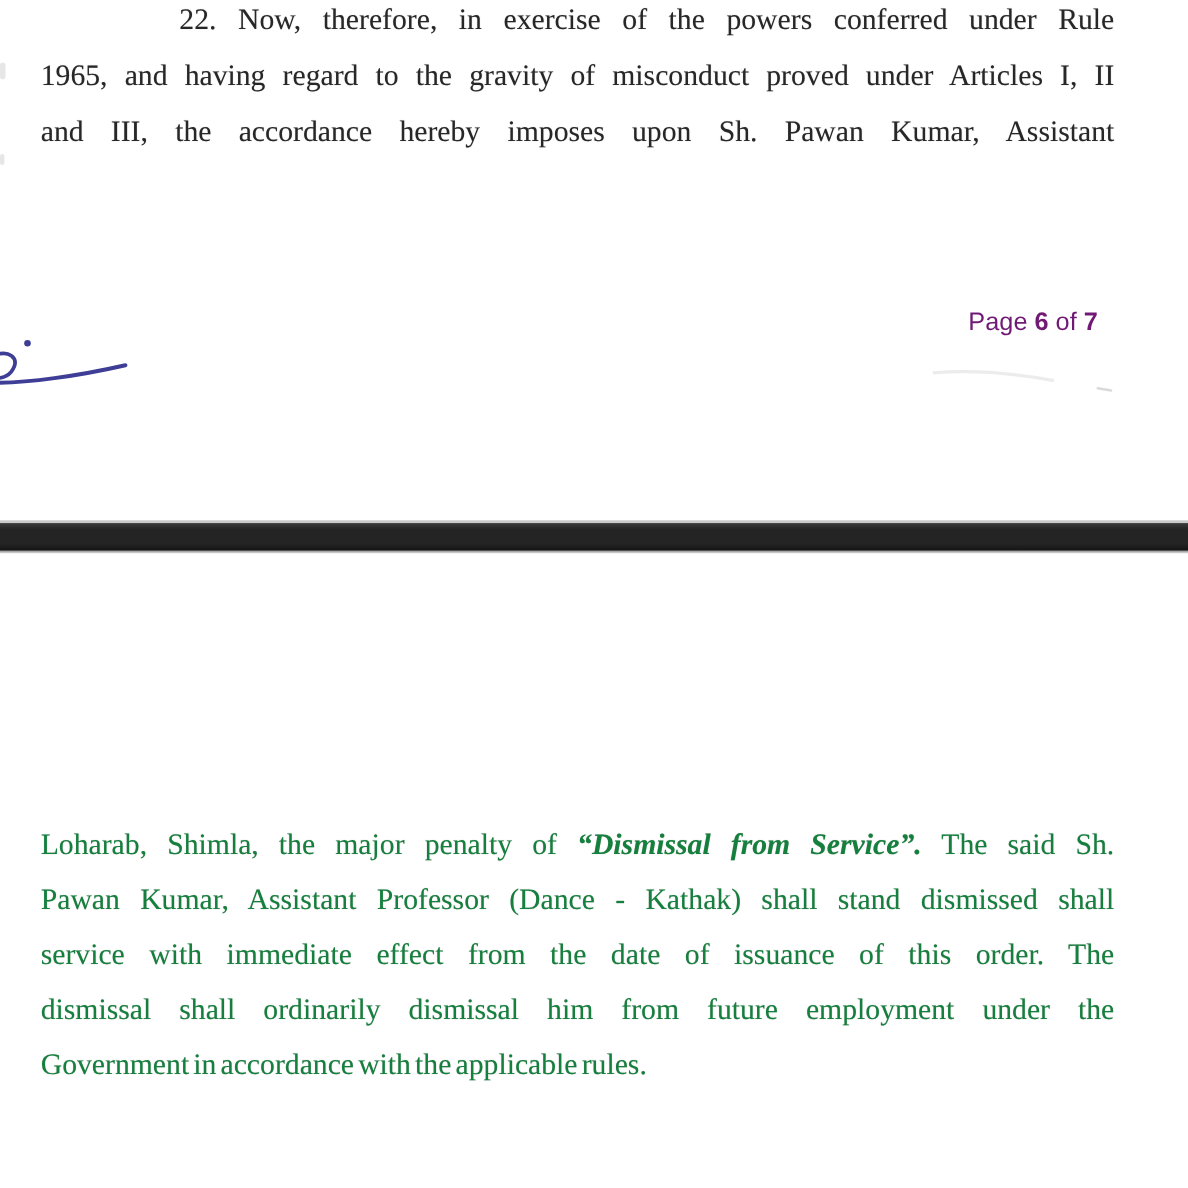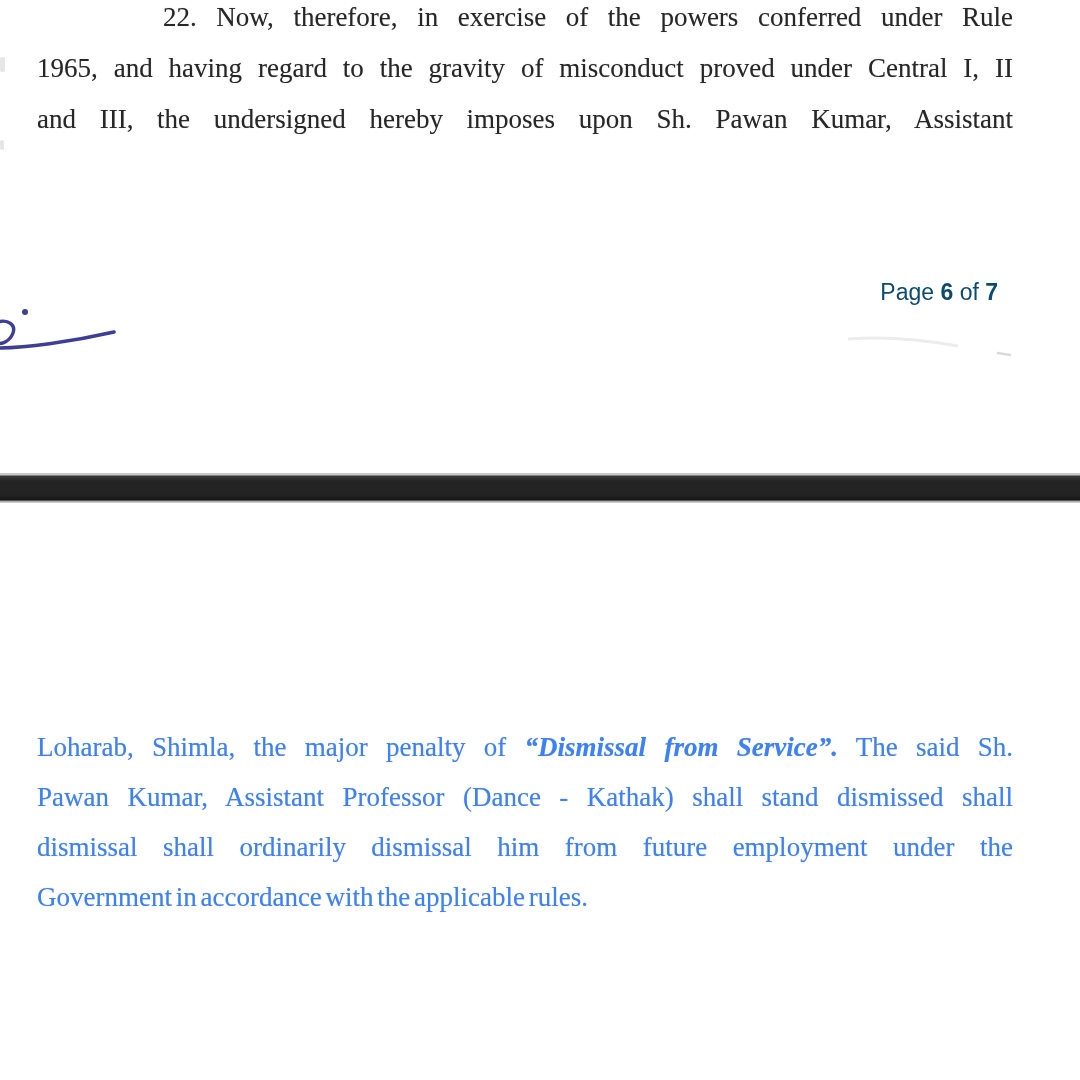"1965, and having regard to" div.jline { text: Central -> Articles }
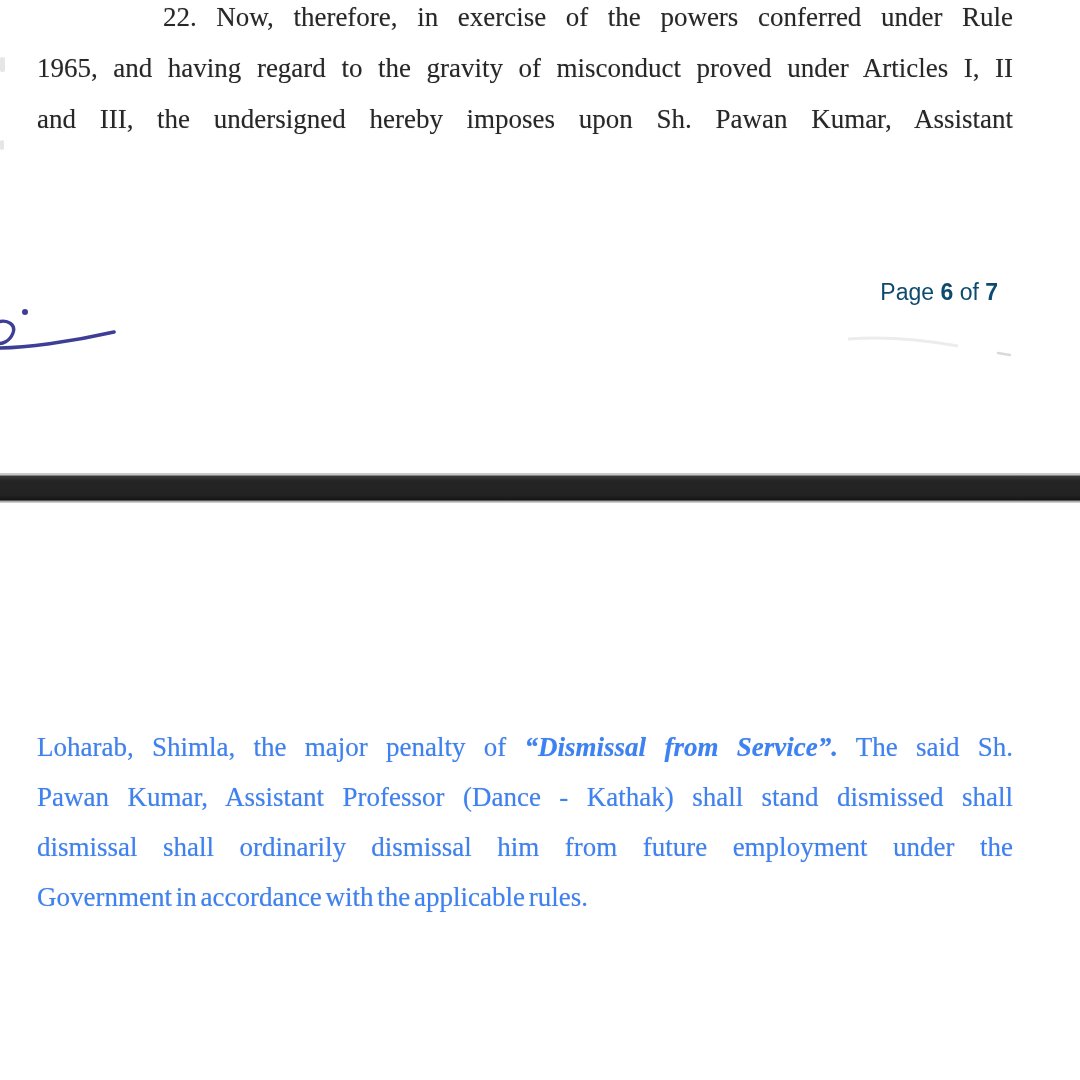"and III, the undersigned hereby" div.jline { text: undersigned -> accordance }
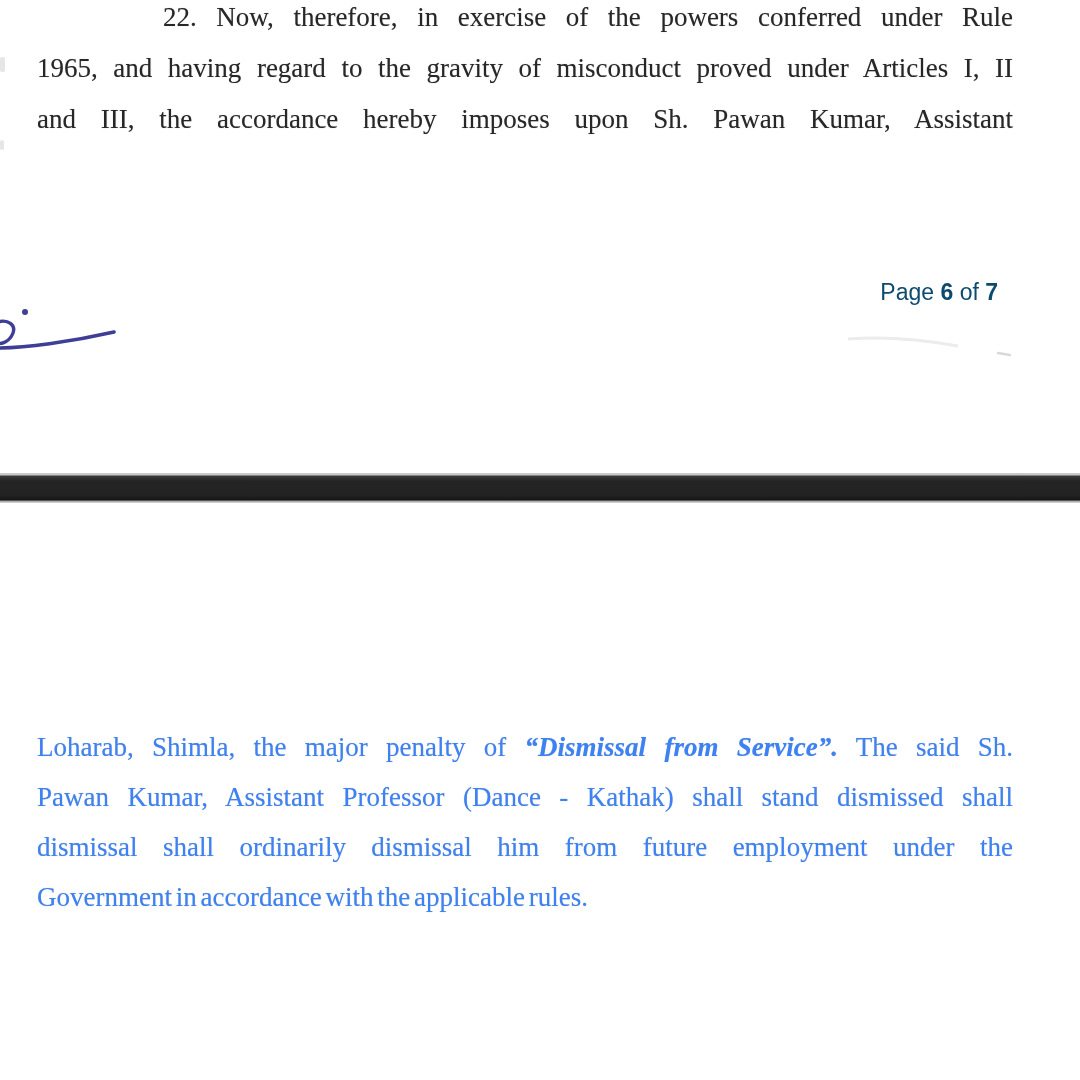"Page 6 of 7" .footer { color: #0c4a6e -> #701a75 }
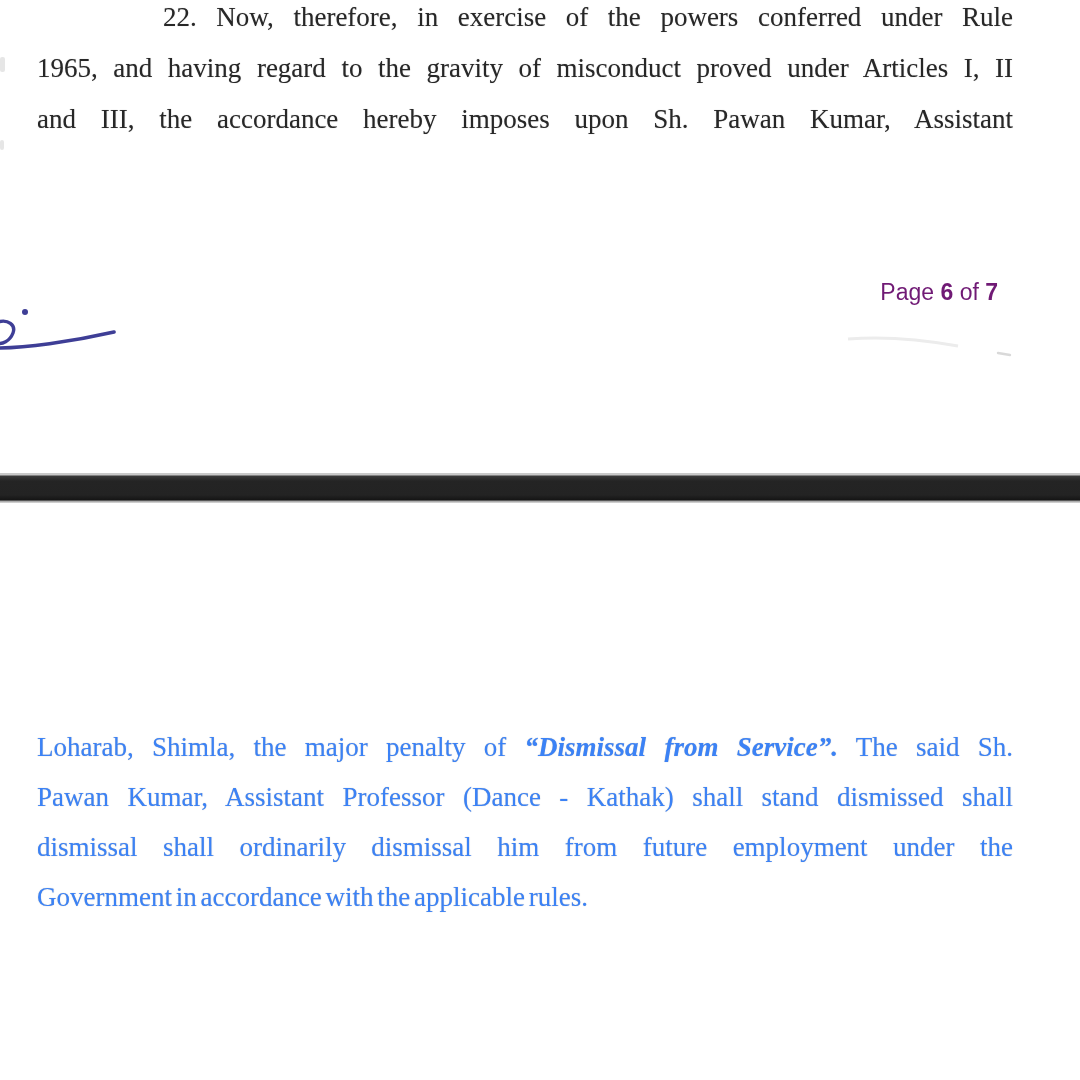"Loharab, Shimla, the major penalty" .para-bottom { color: #3b82f6 -> #15803d; top: 722px -> 742px }
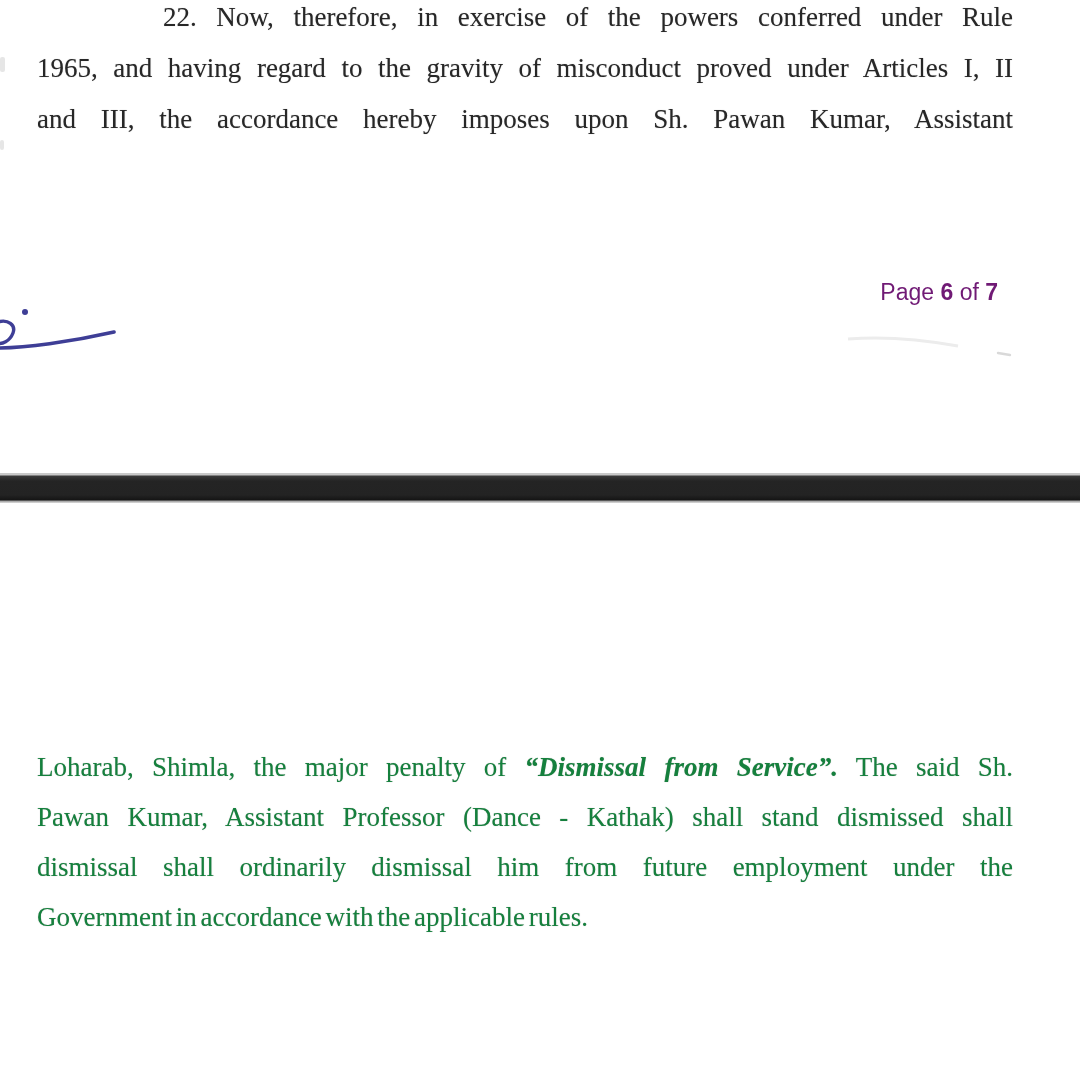"service with immediate effect from" div.jline { html: none -> <div>service with immediate effect from the date of issuance of this order. The</div> }
